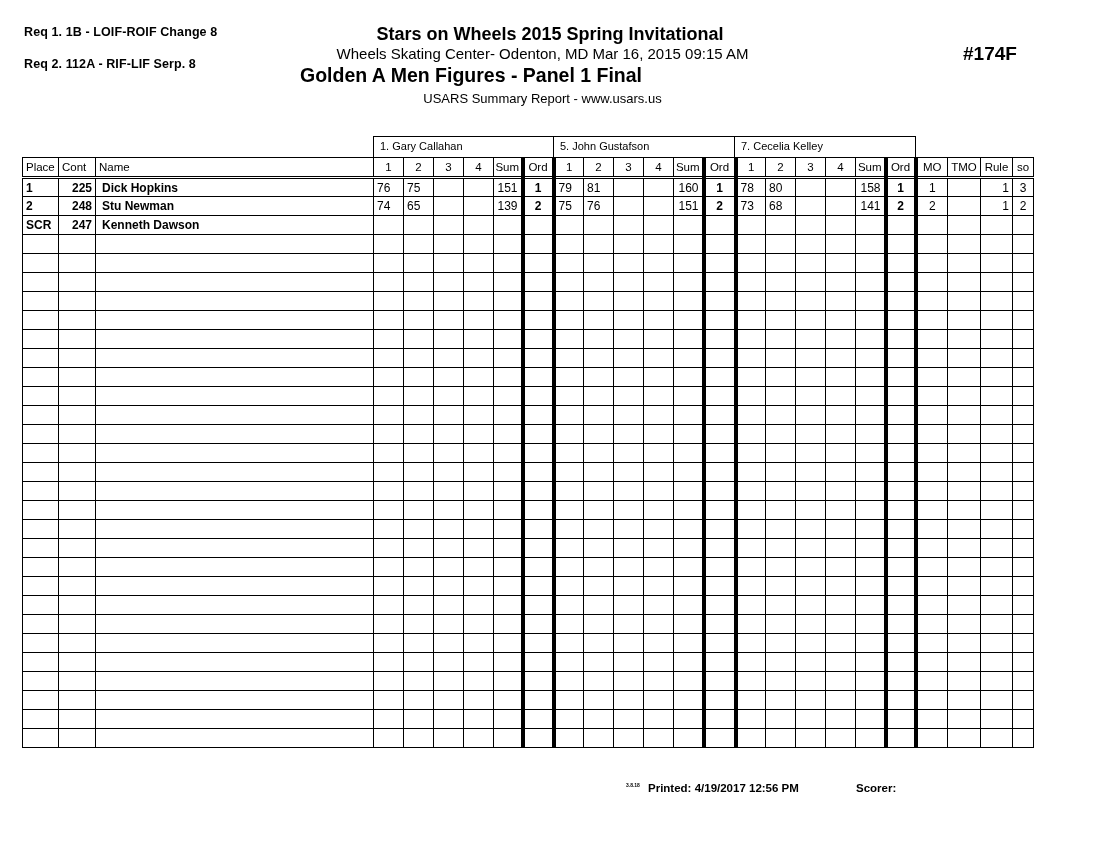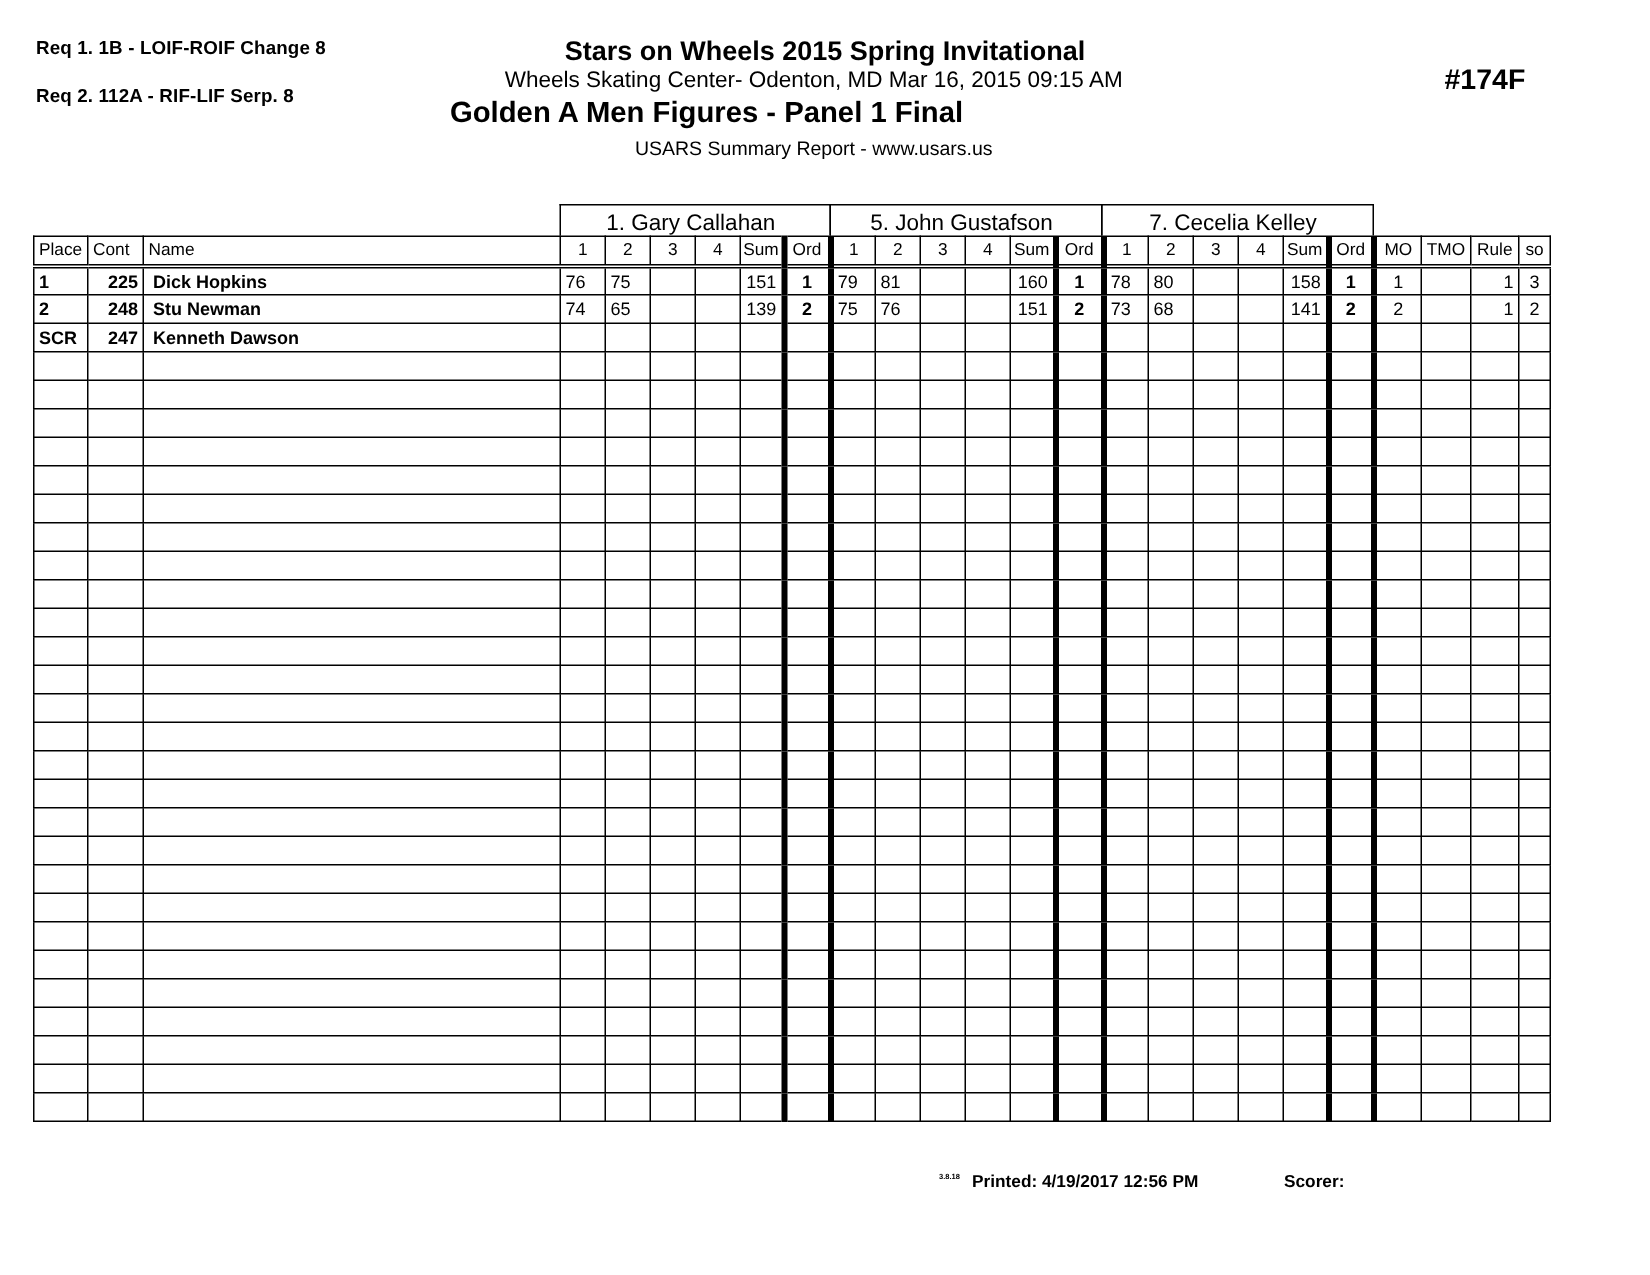"1. Gary Callahan" .judgebox { font-size: 15px -> 11px; text-align: center -> none }
